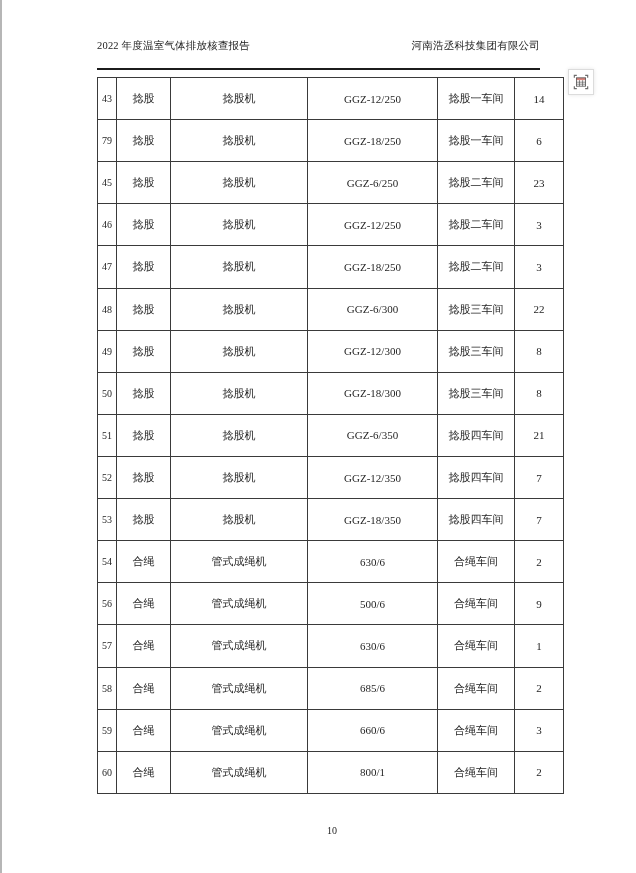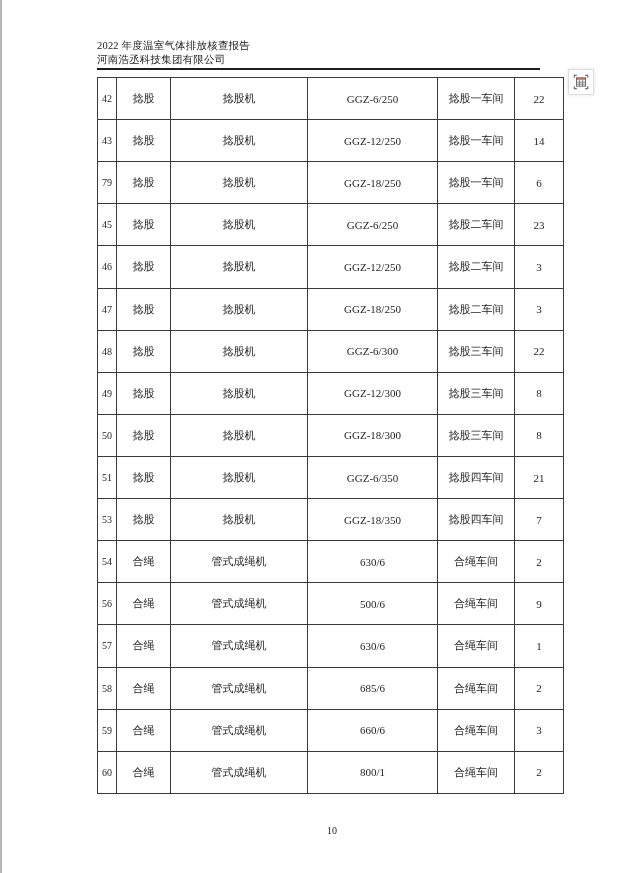"2022 年度温室气体排放核查报告" .header-row { flex-direction: column -> none }
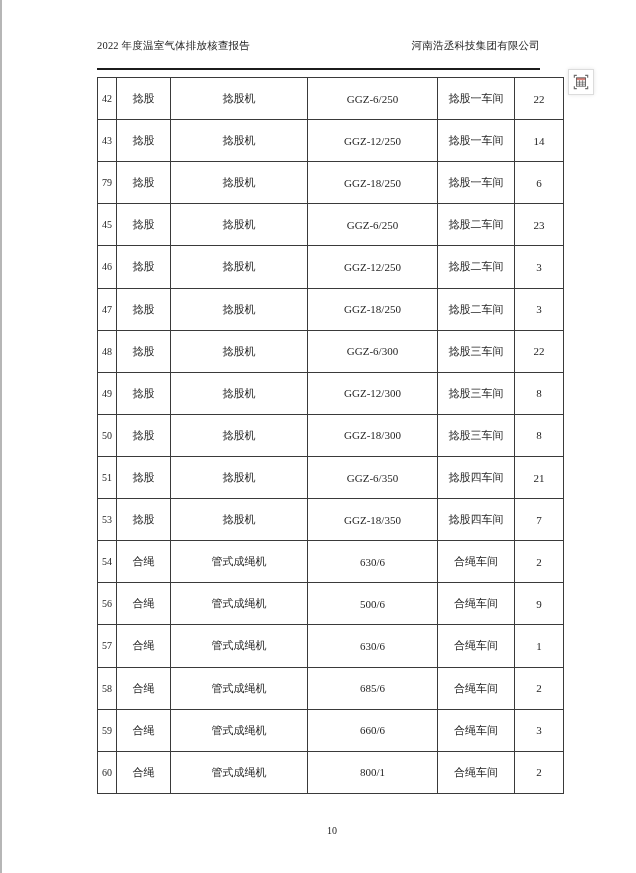"42" tr { html: <tr> <td>42</td> <td>捻股</td> <td>捻股机</td> <td>GGZ-6/250</td> <td>捻股一车间</td> <td>22</td> </tr> -> none }
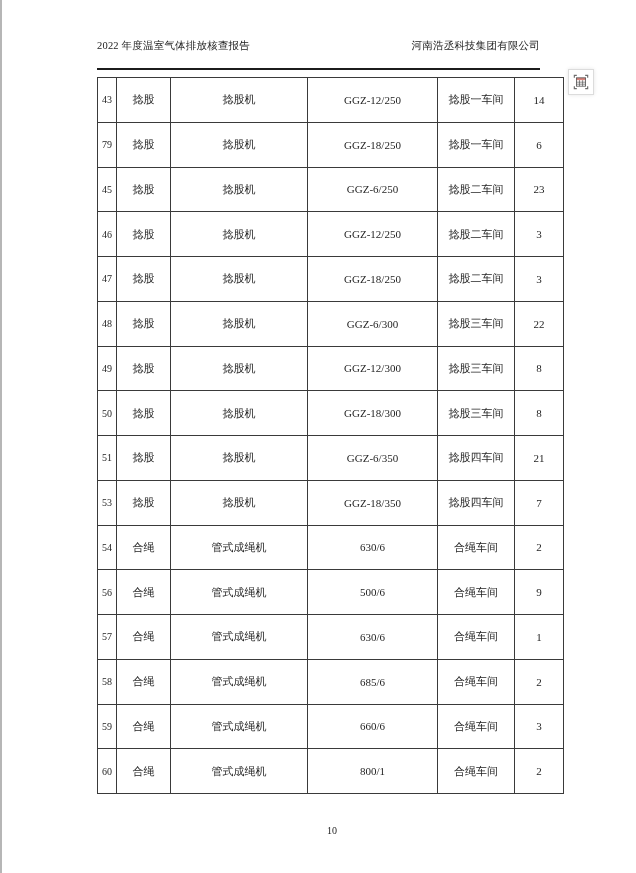"52" tr { html: none -> <tr> <td>52</td> <td>捻股</td> <td>捻股机</td> <td>GGZ-12/350</td> <td>捻股四车间</td> <td>7</td> </tr> }
